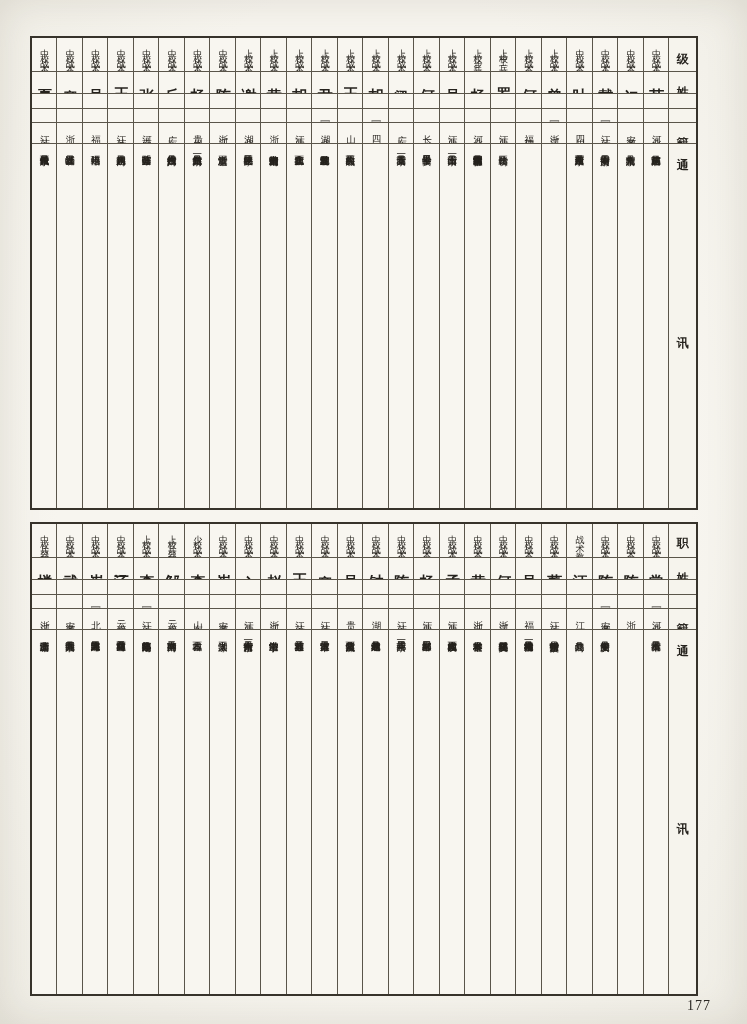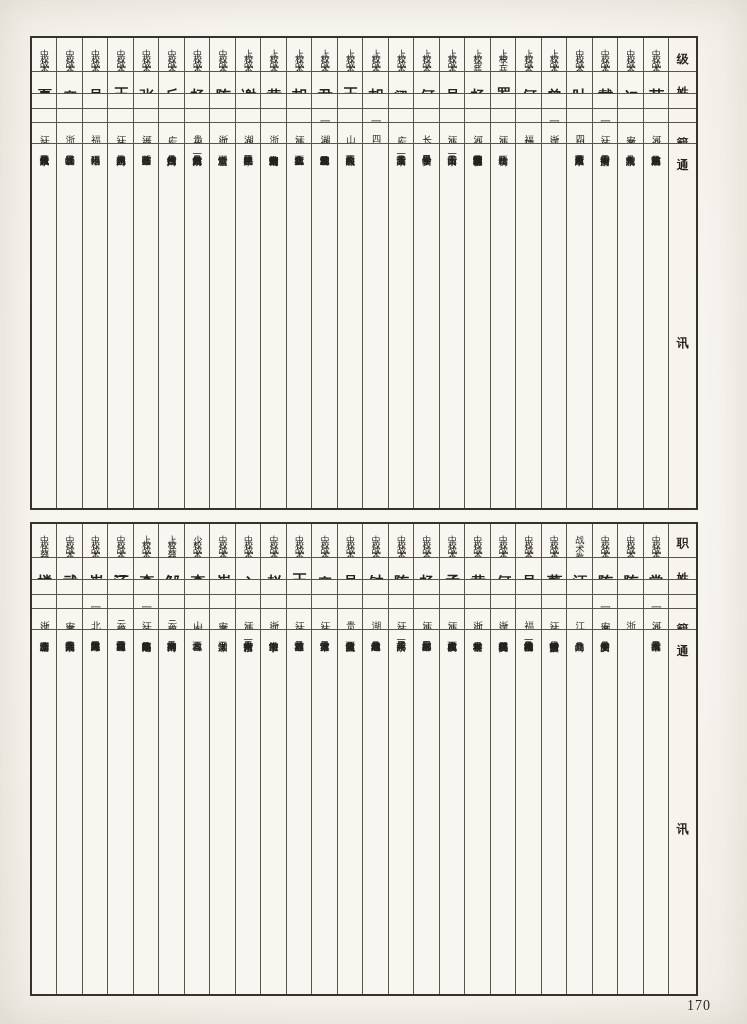"170" div.page-number { text: 170 -> 177 }
